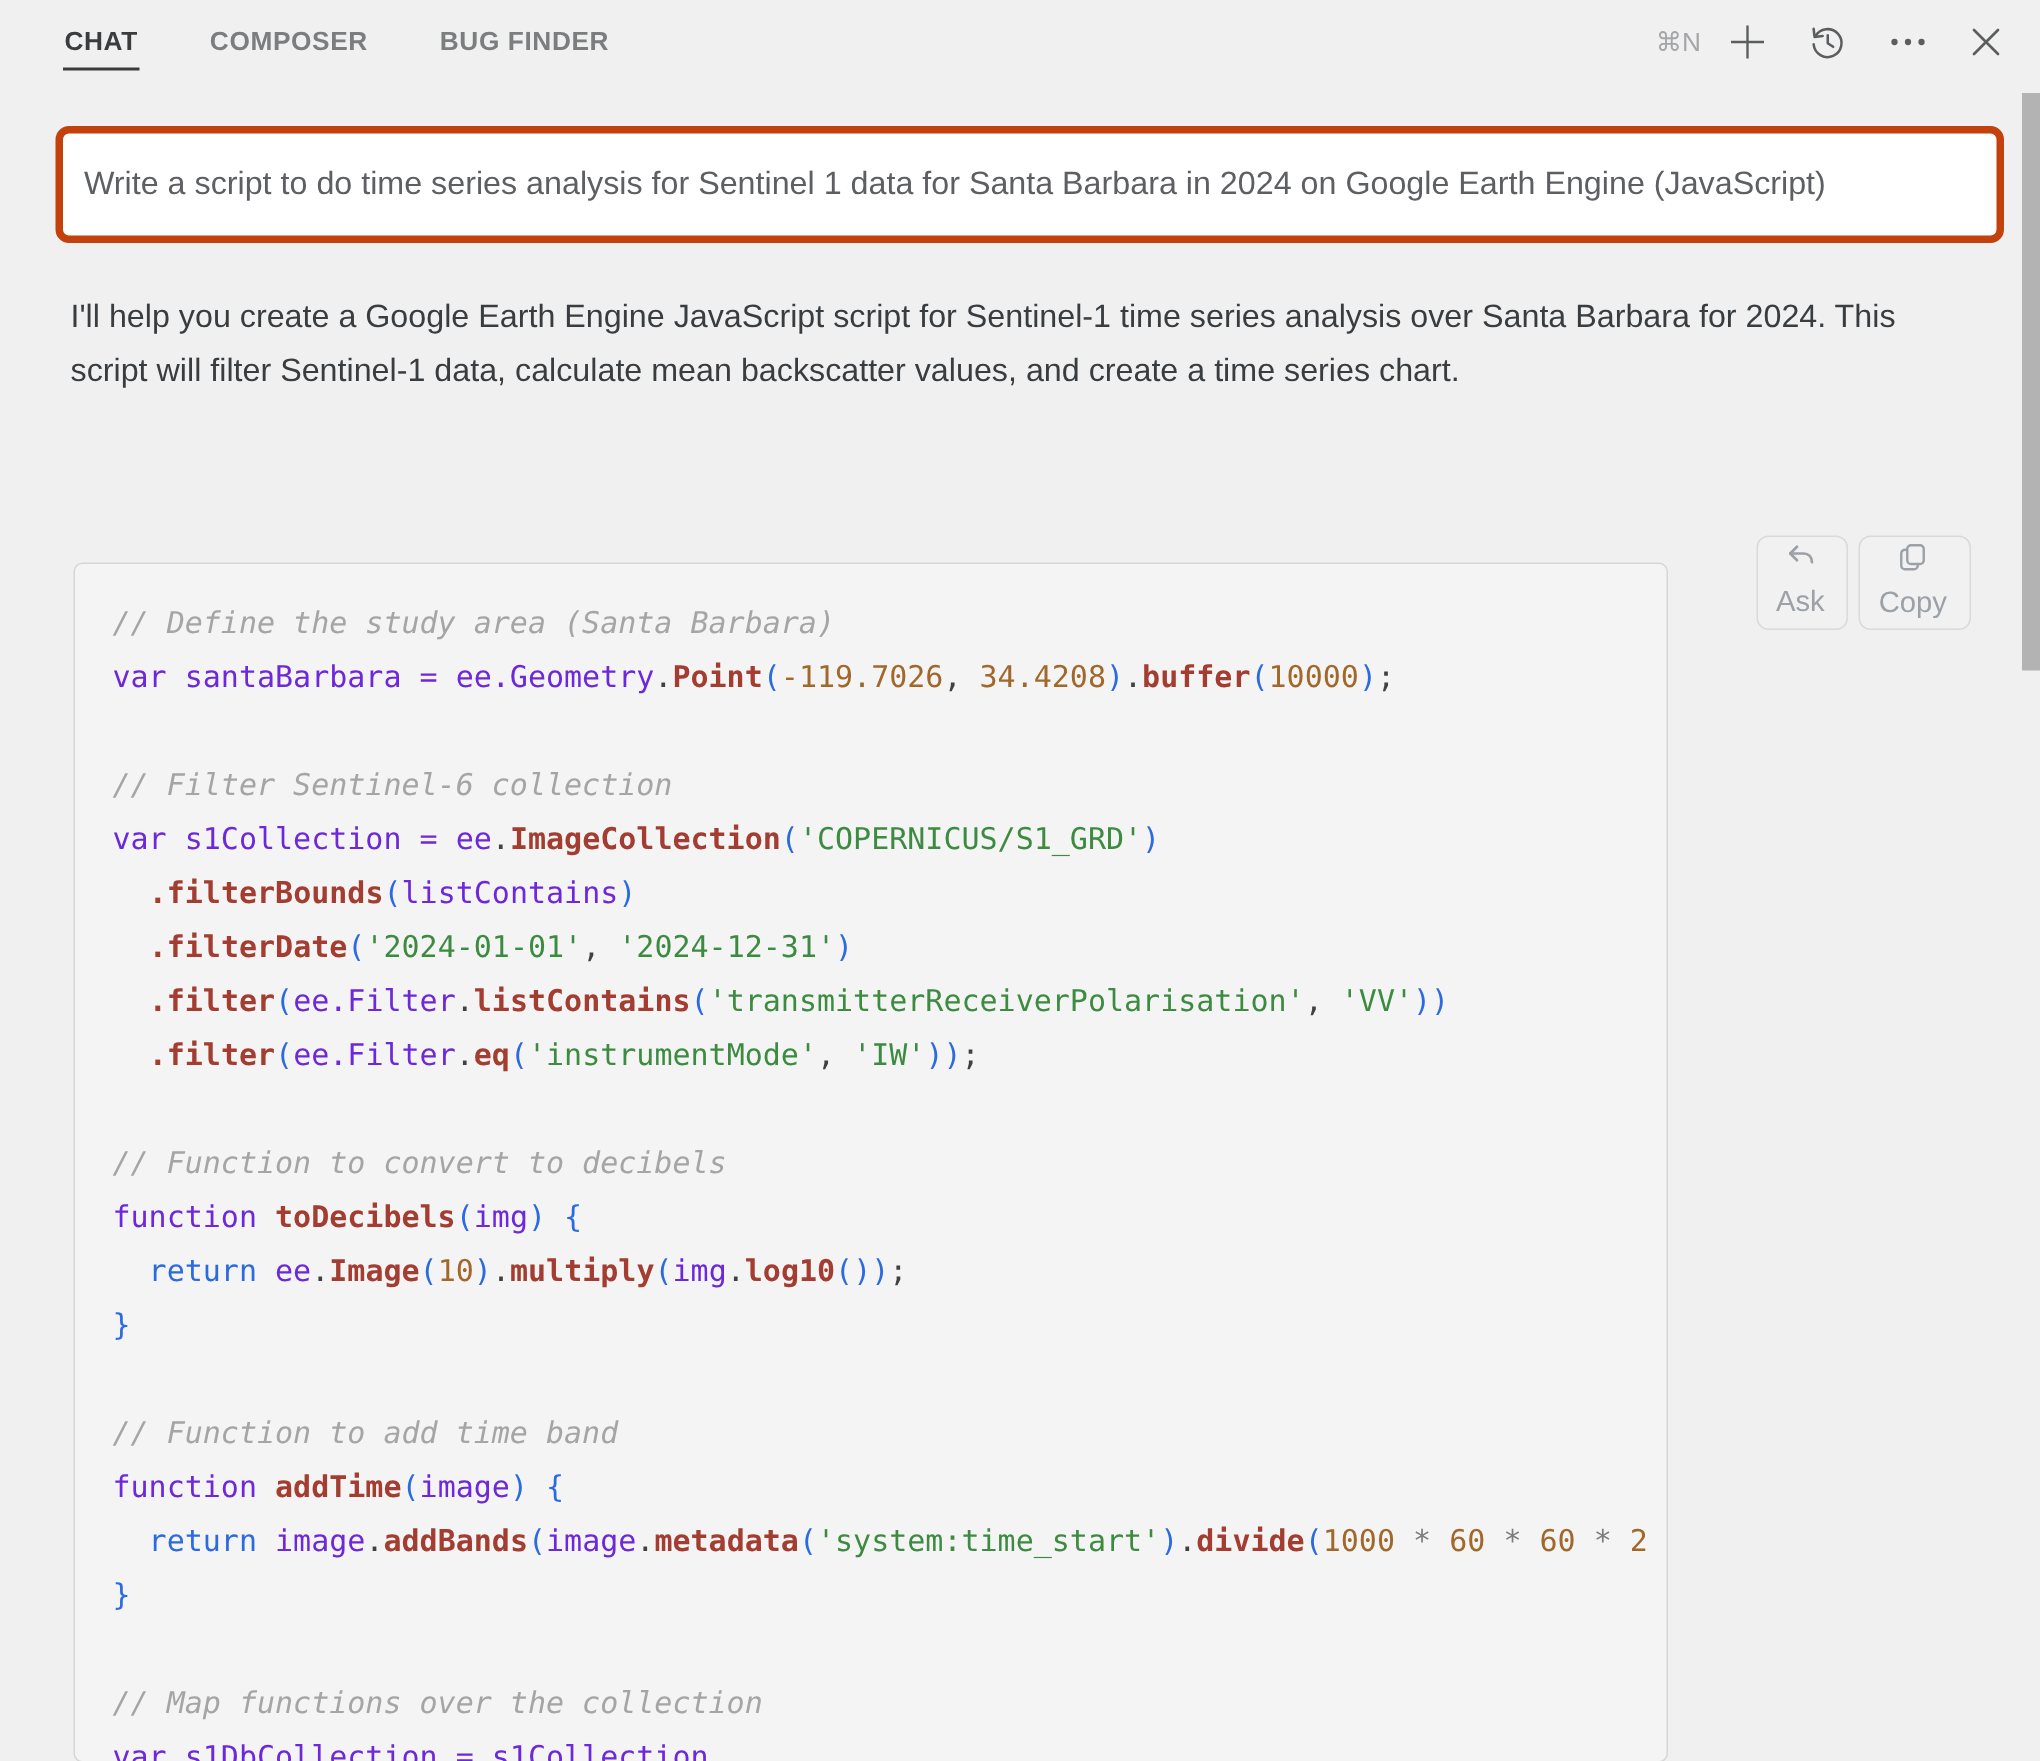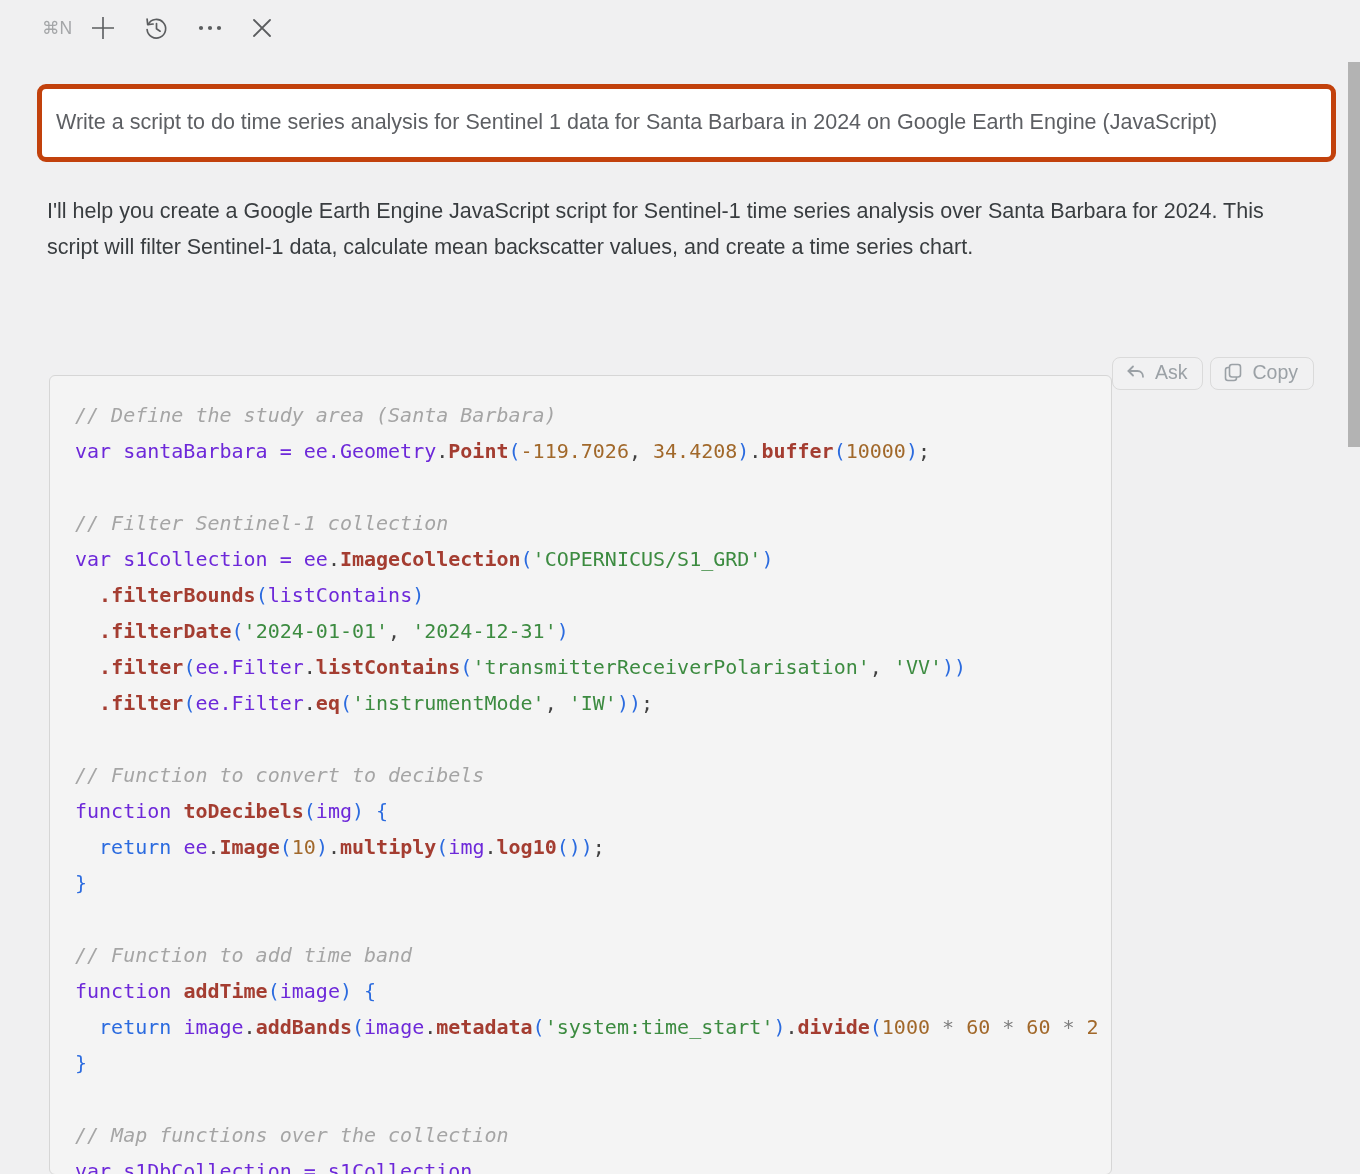"CHAT" div.tabs { html: none -> <div> <div>CHAT</div> <div>COMPOSER</div> <div>BUG FINDER</div> </div> }
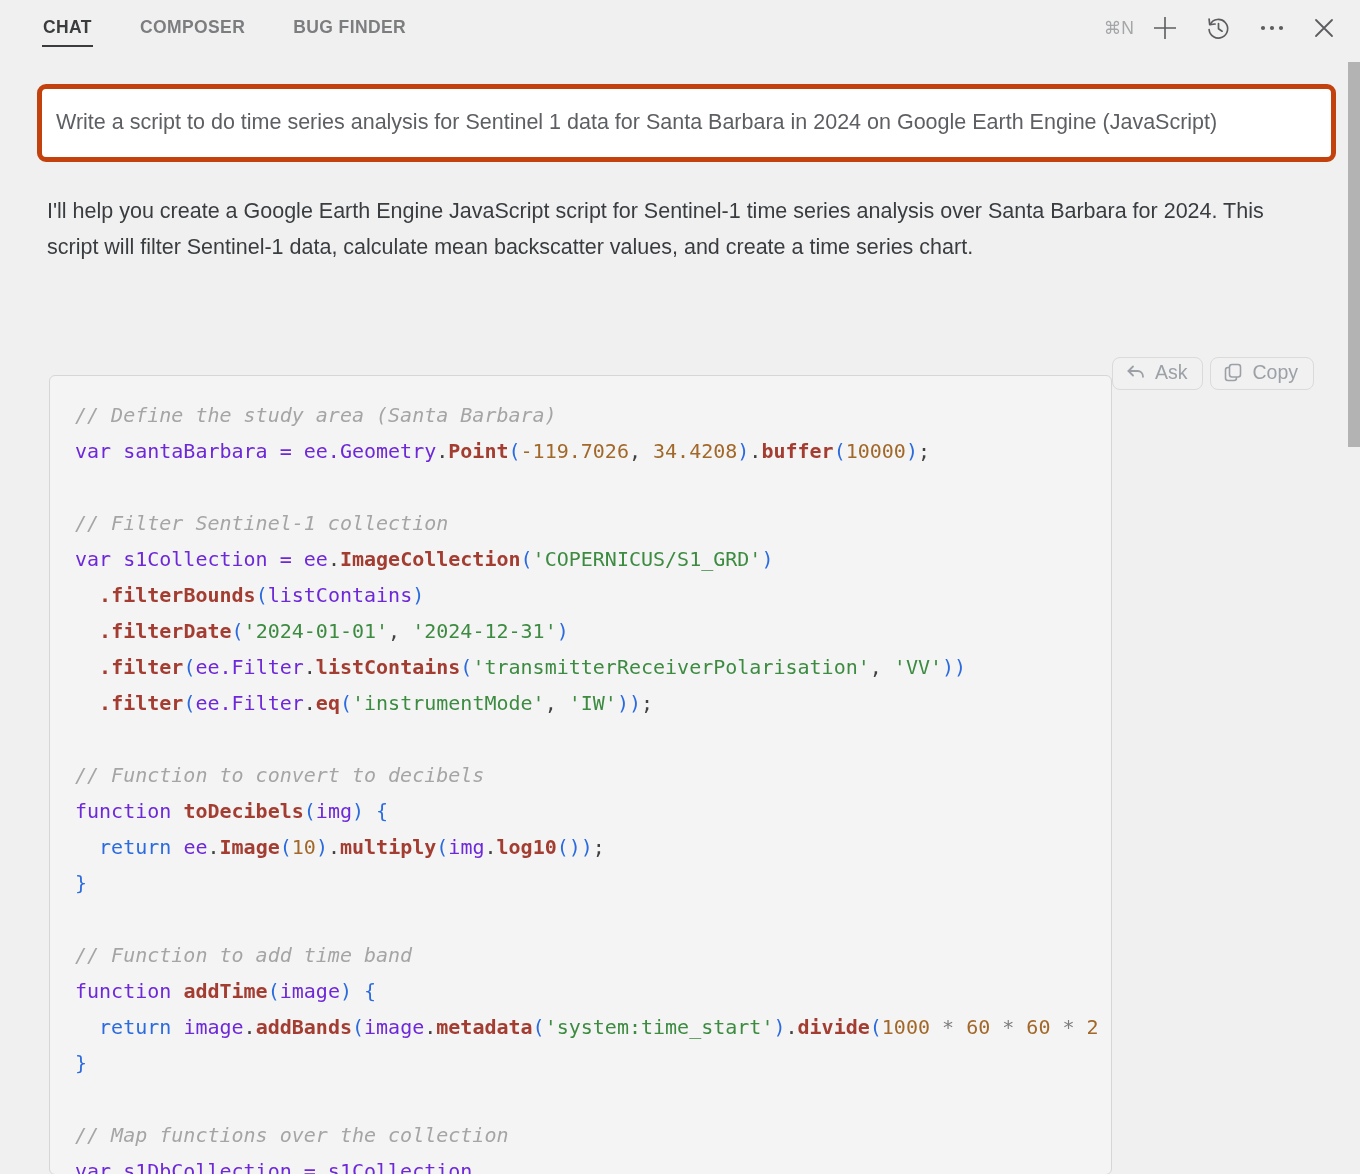"Ask" .action-btn { flex-direction: none -> column }
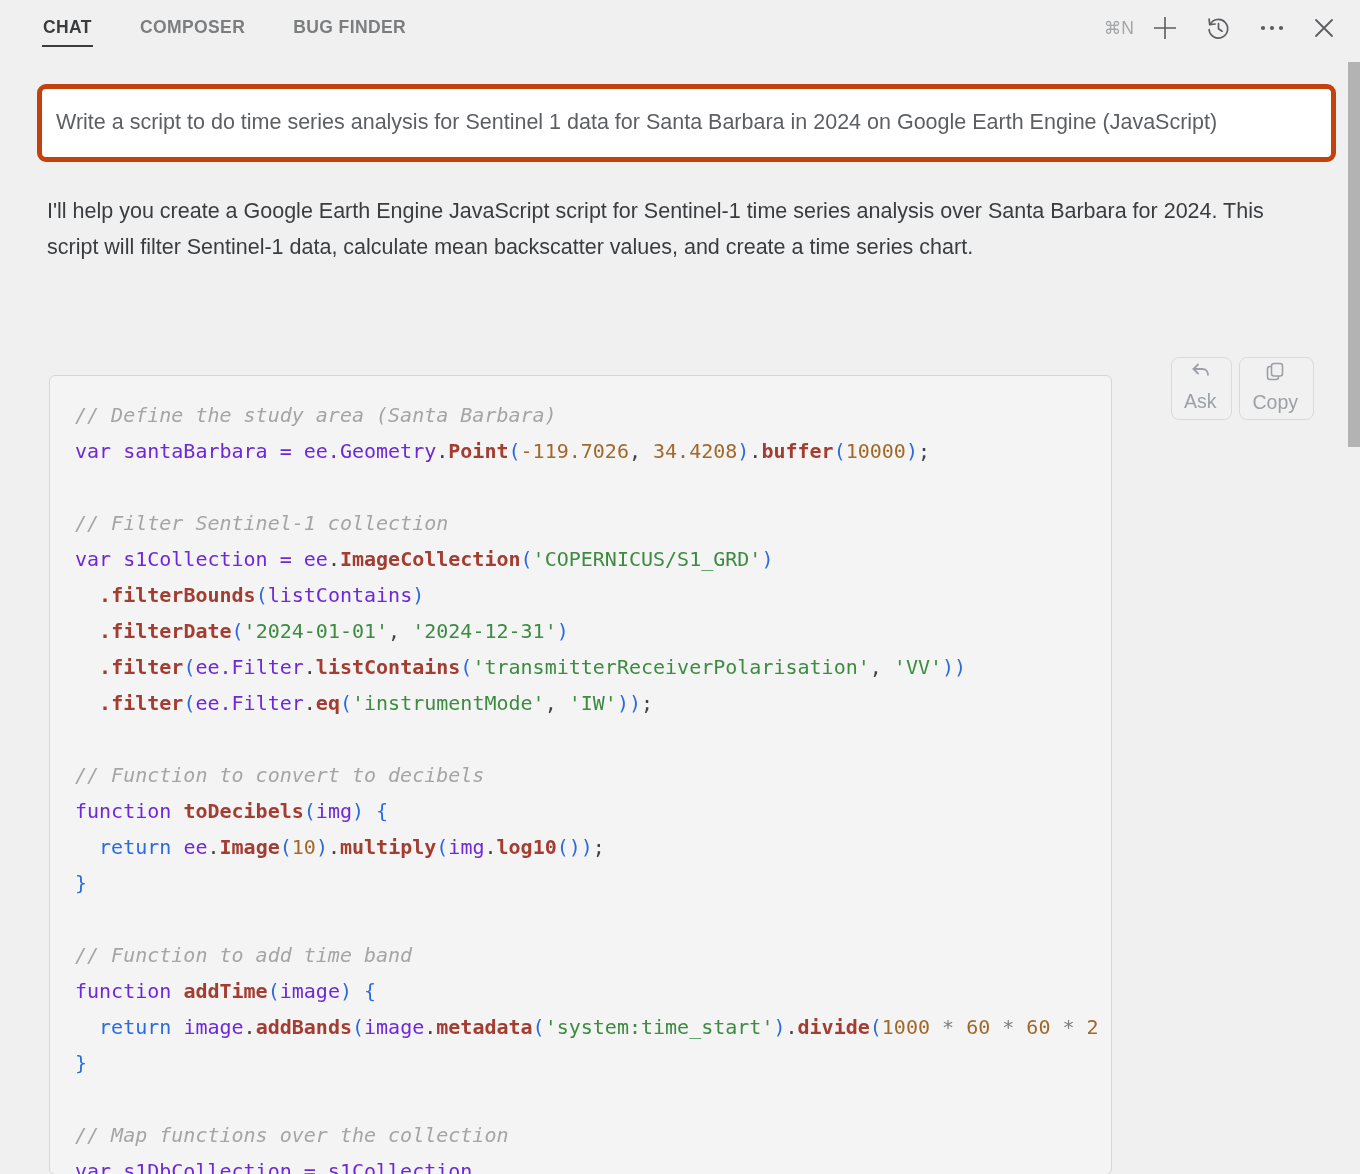"// Filter Sentinel-1 collection" span.tok-cm { text: Sentinel-1 -> Sentinel-6 }
